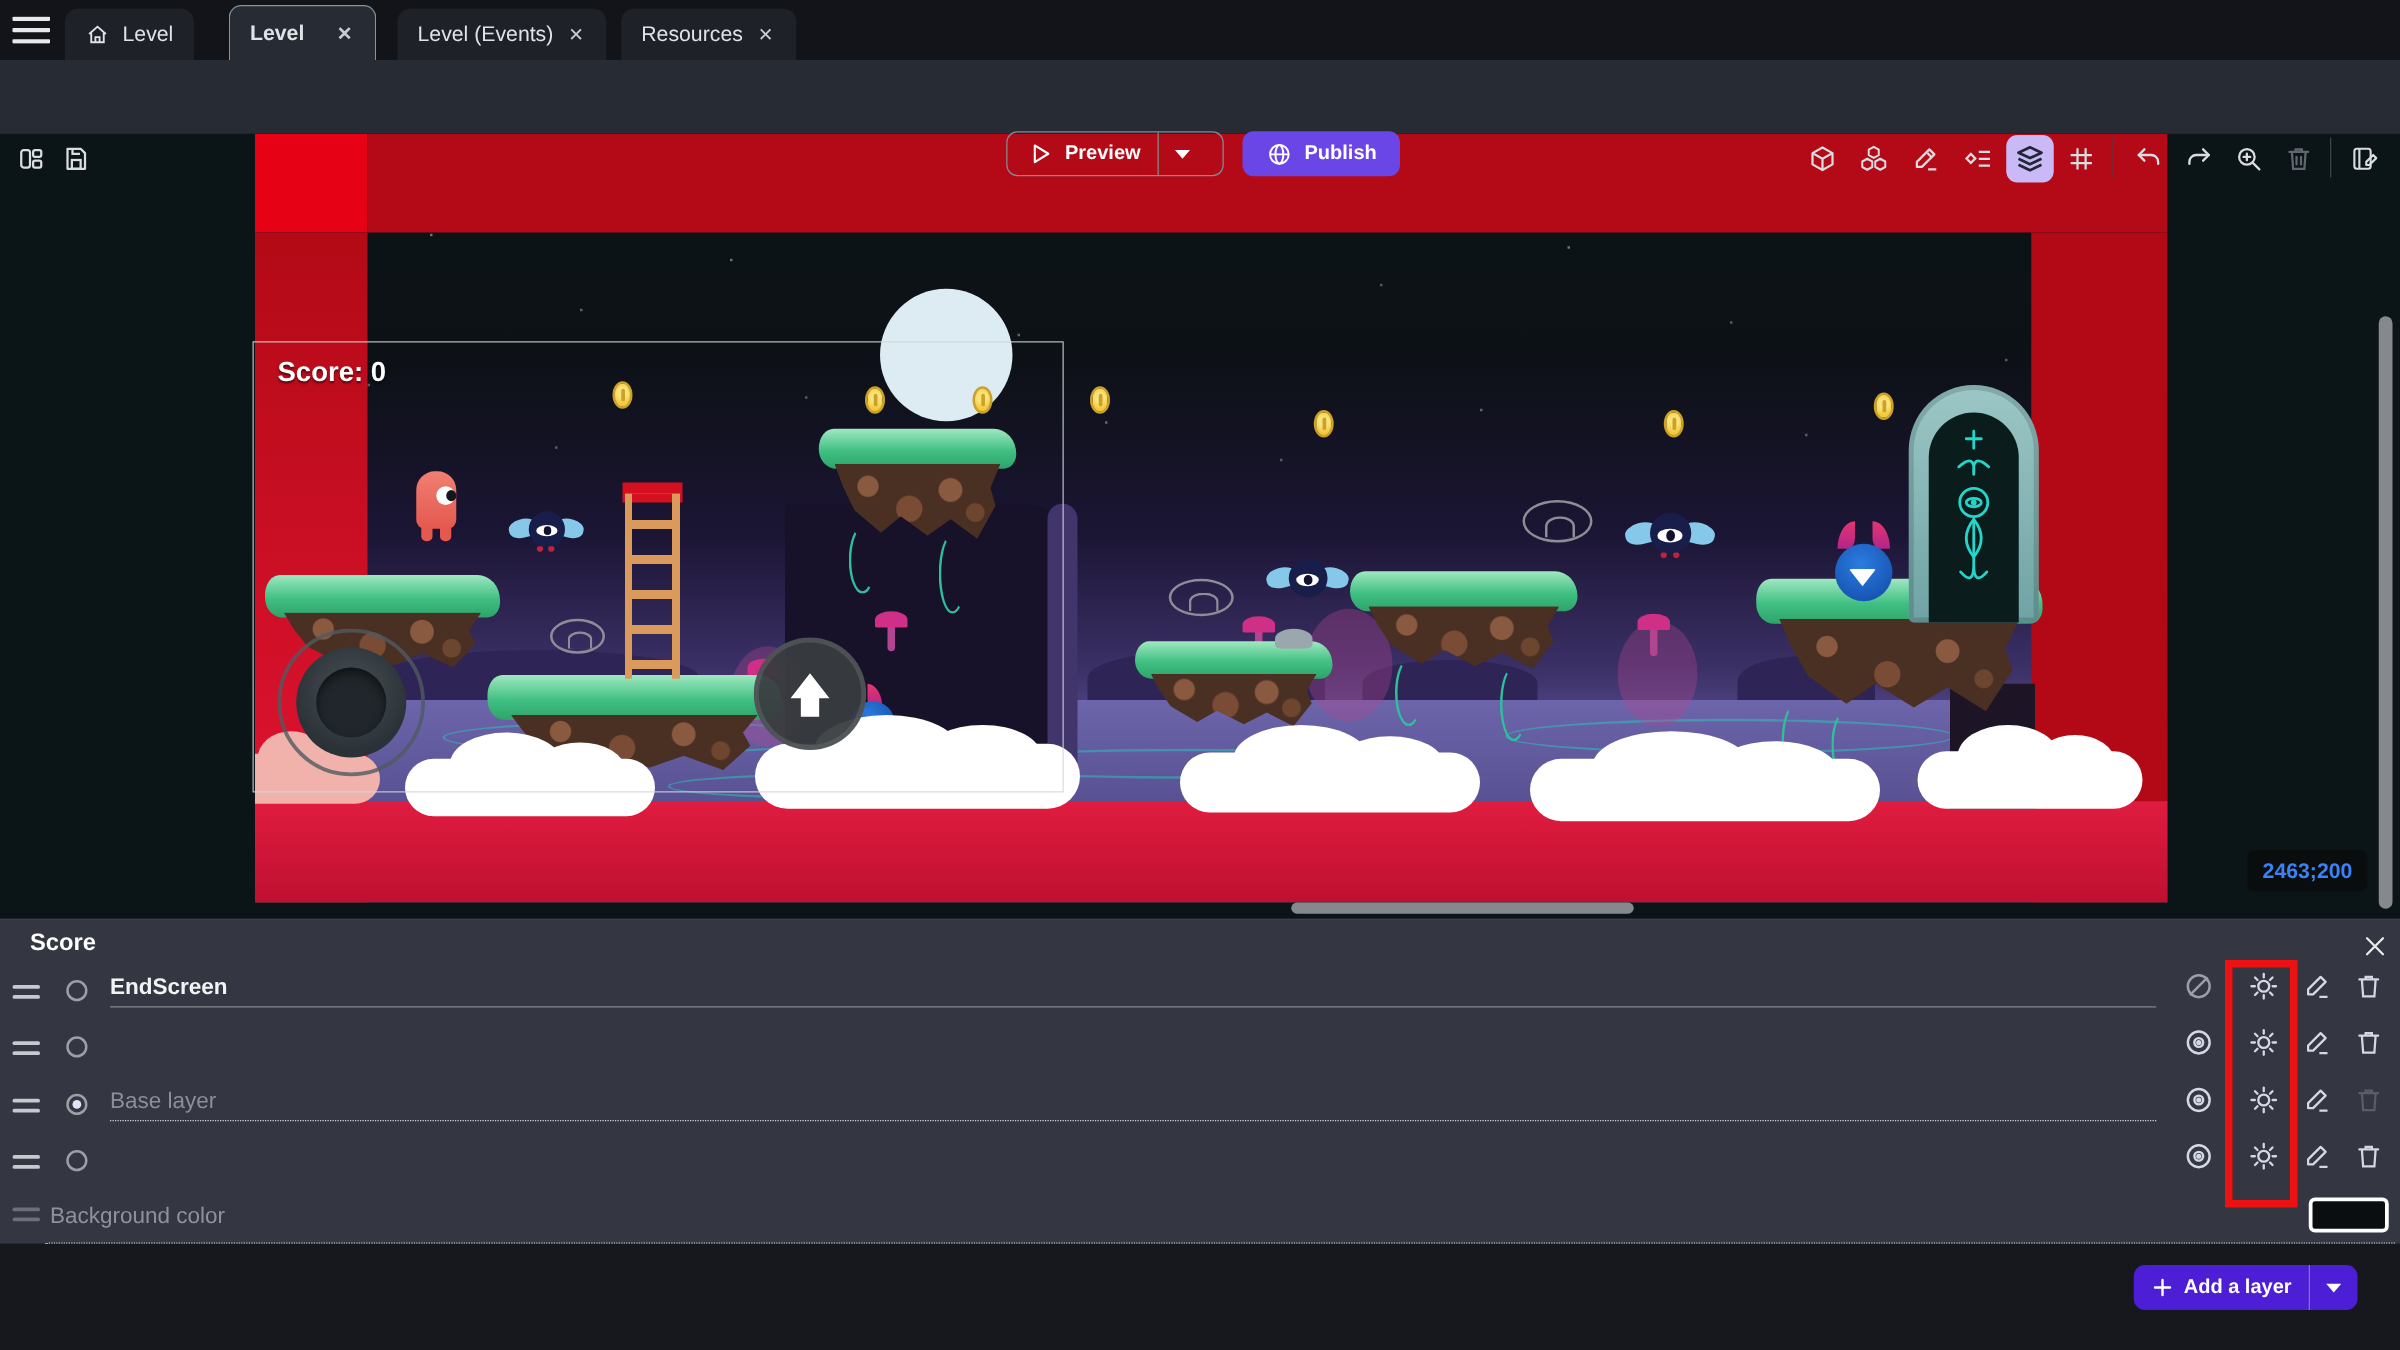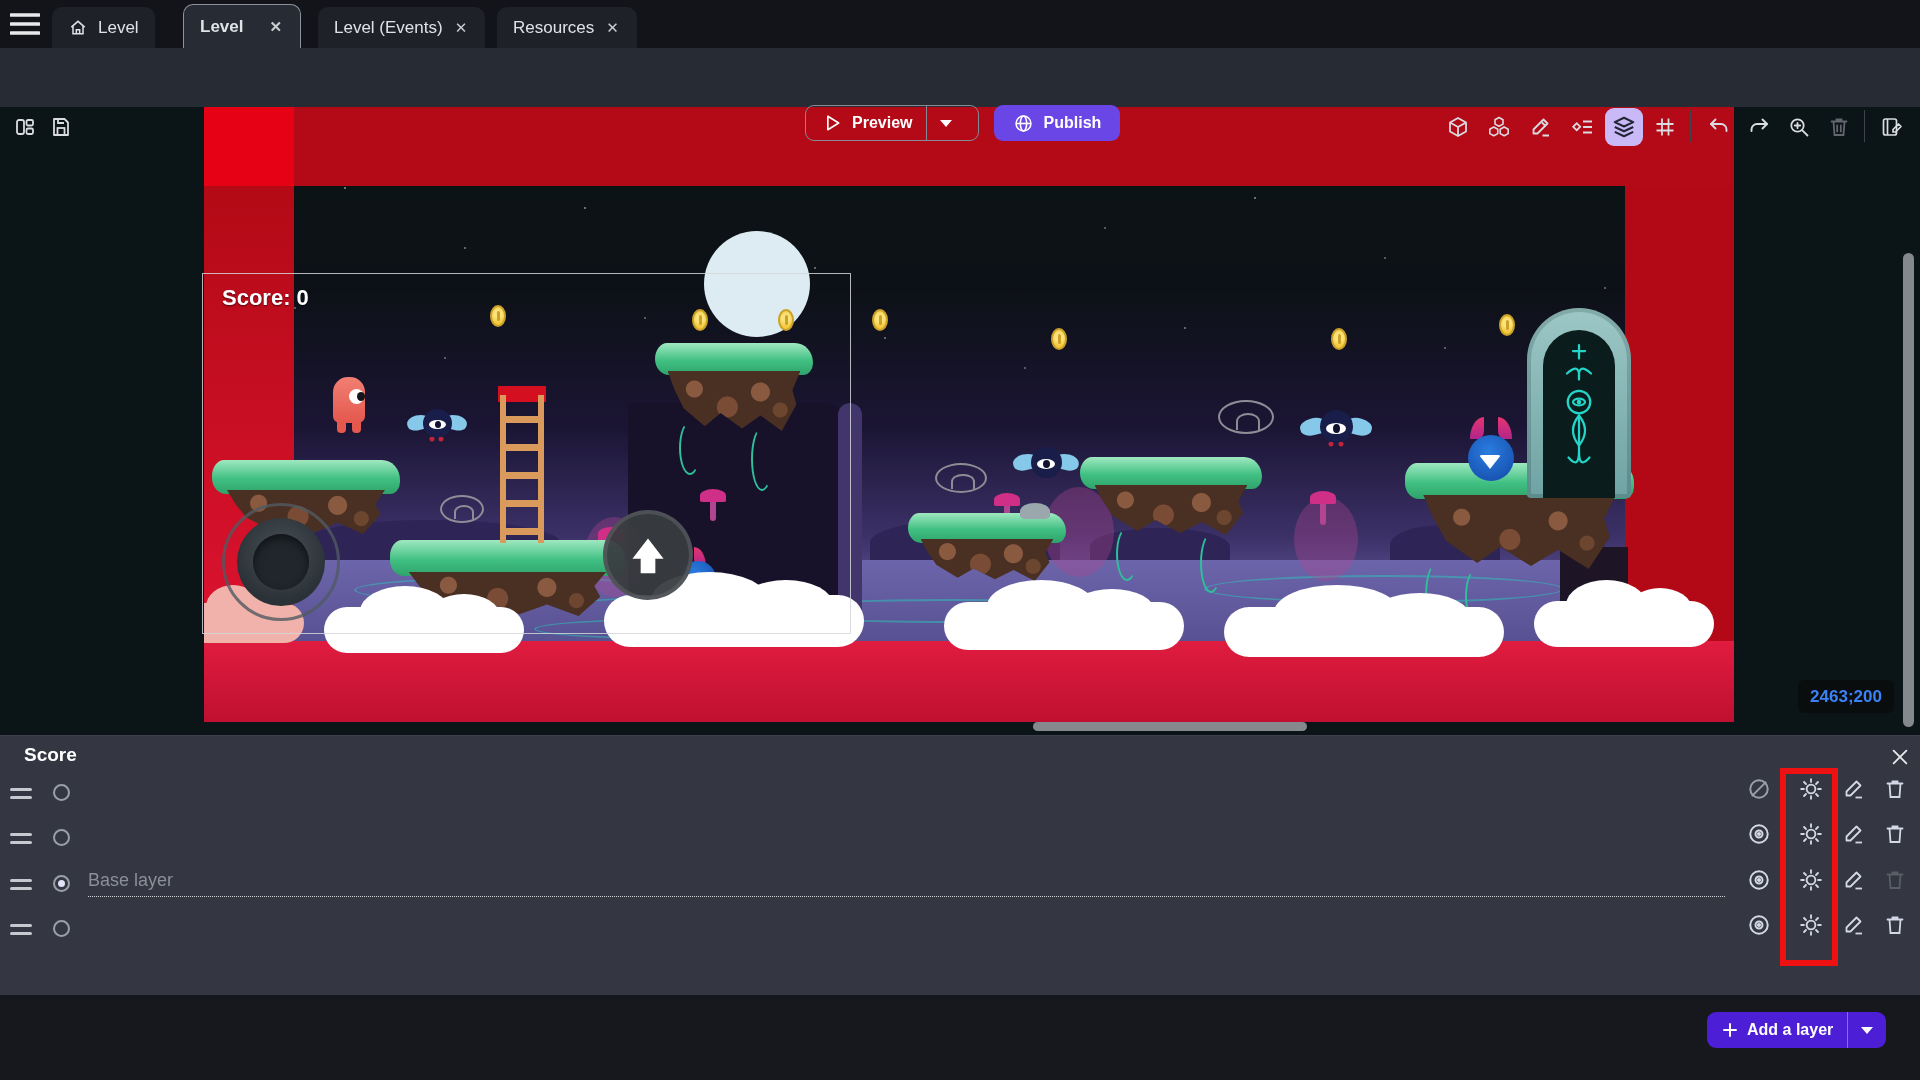"EndScreen" input.layer-name { html: none -> <input> }
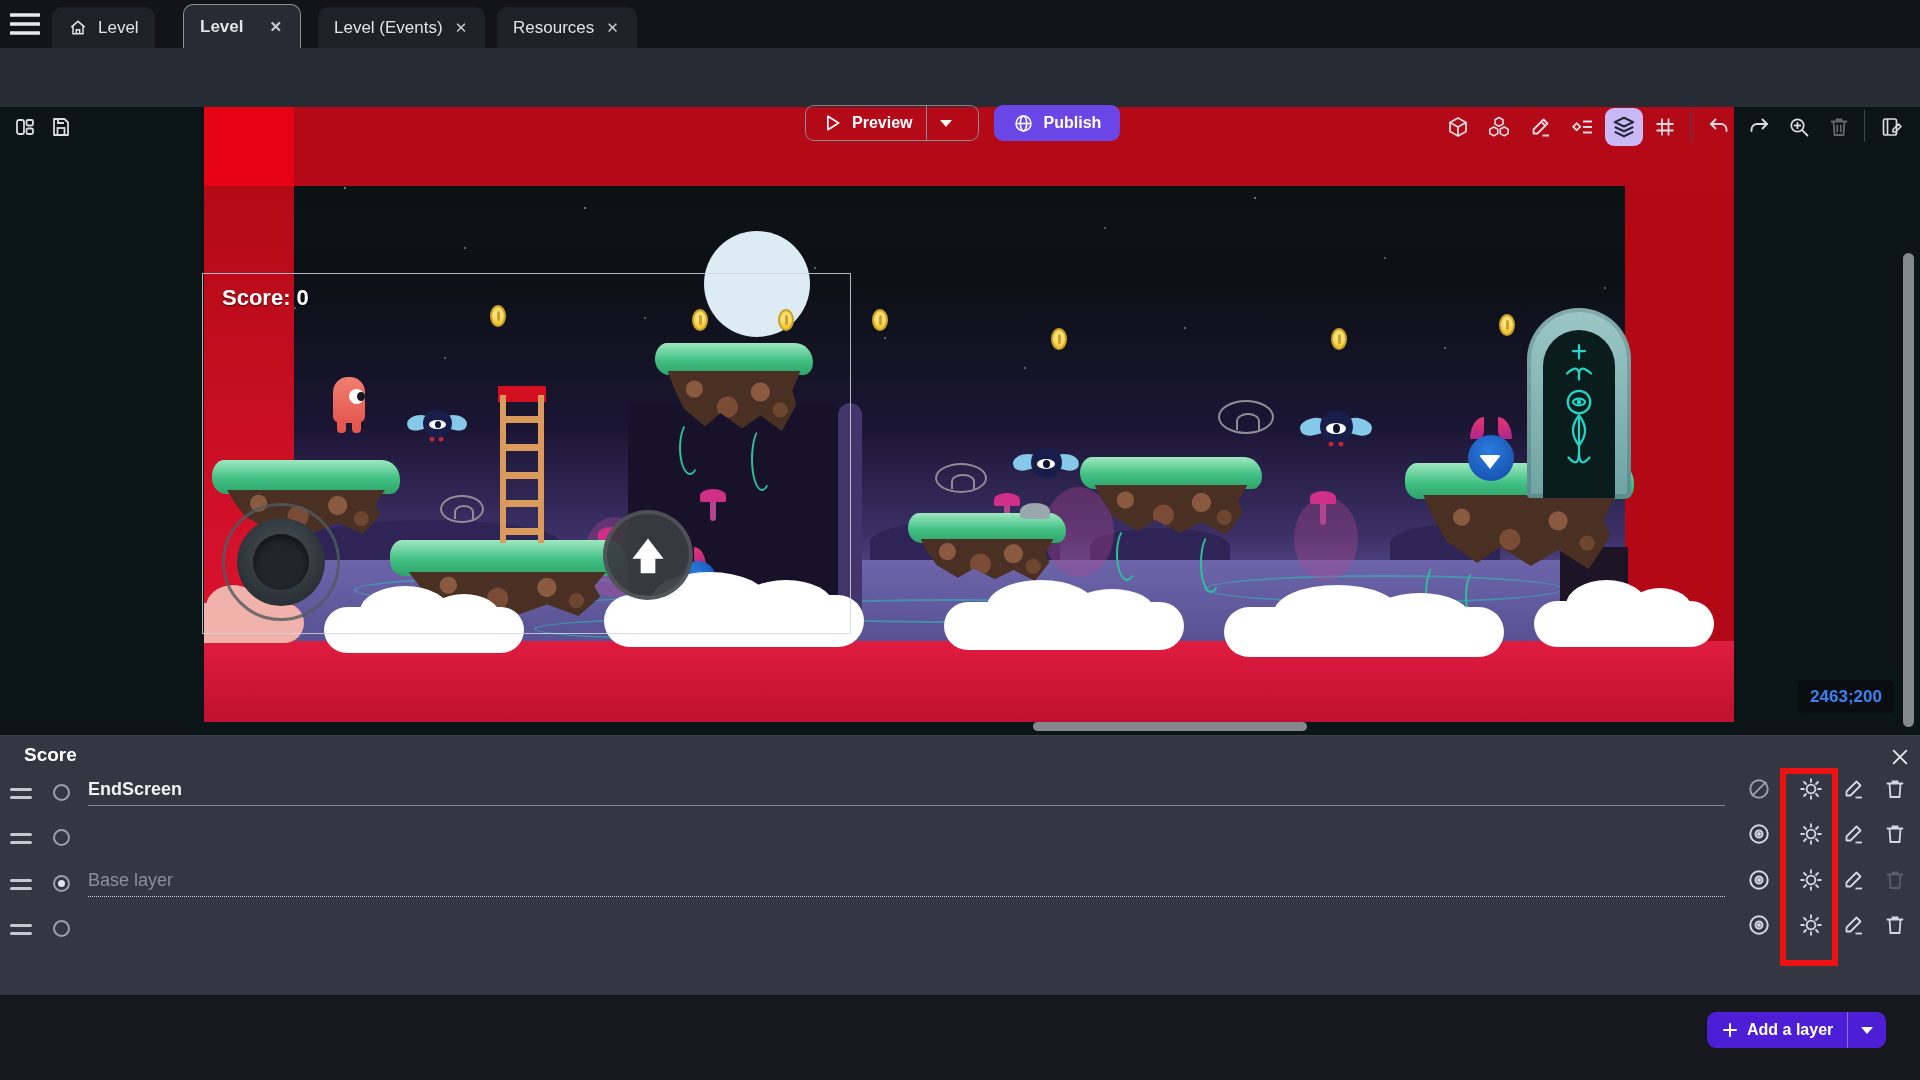"Background color" div.abs { html: none -> <div> <div> <i></i> <i></i> </div> <div>Background color</div> <div></div> <div></div> </div> }
